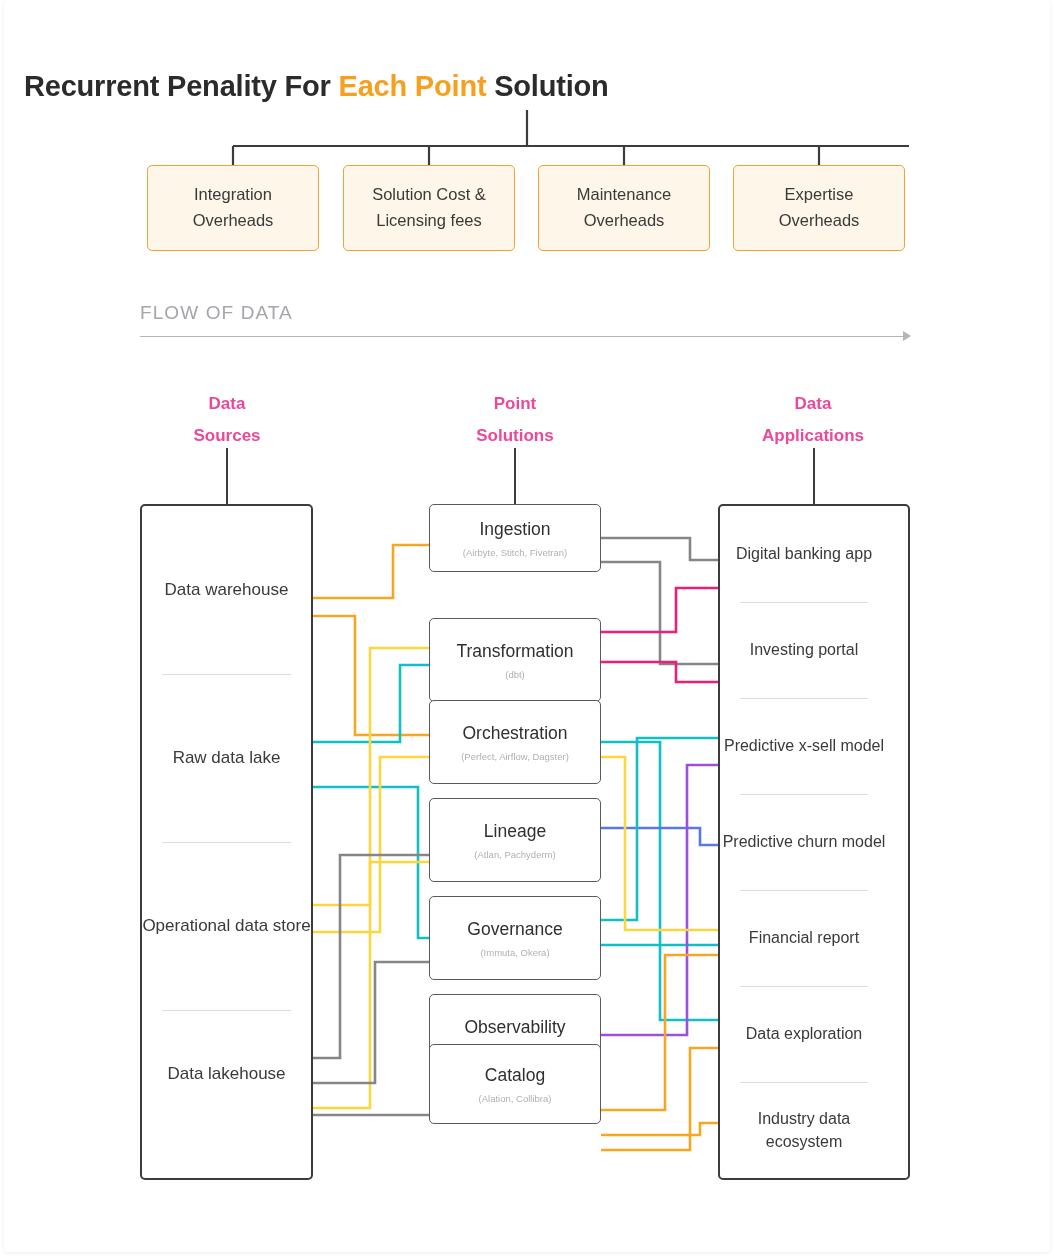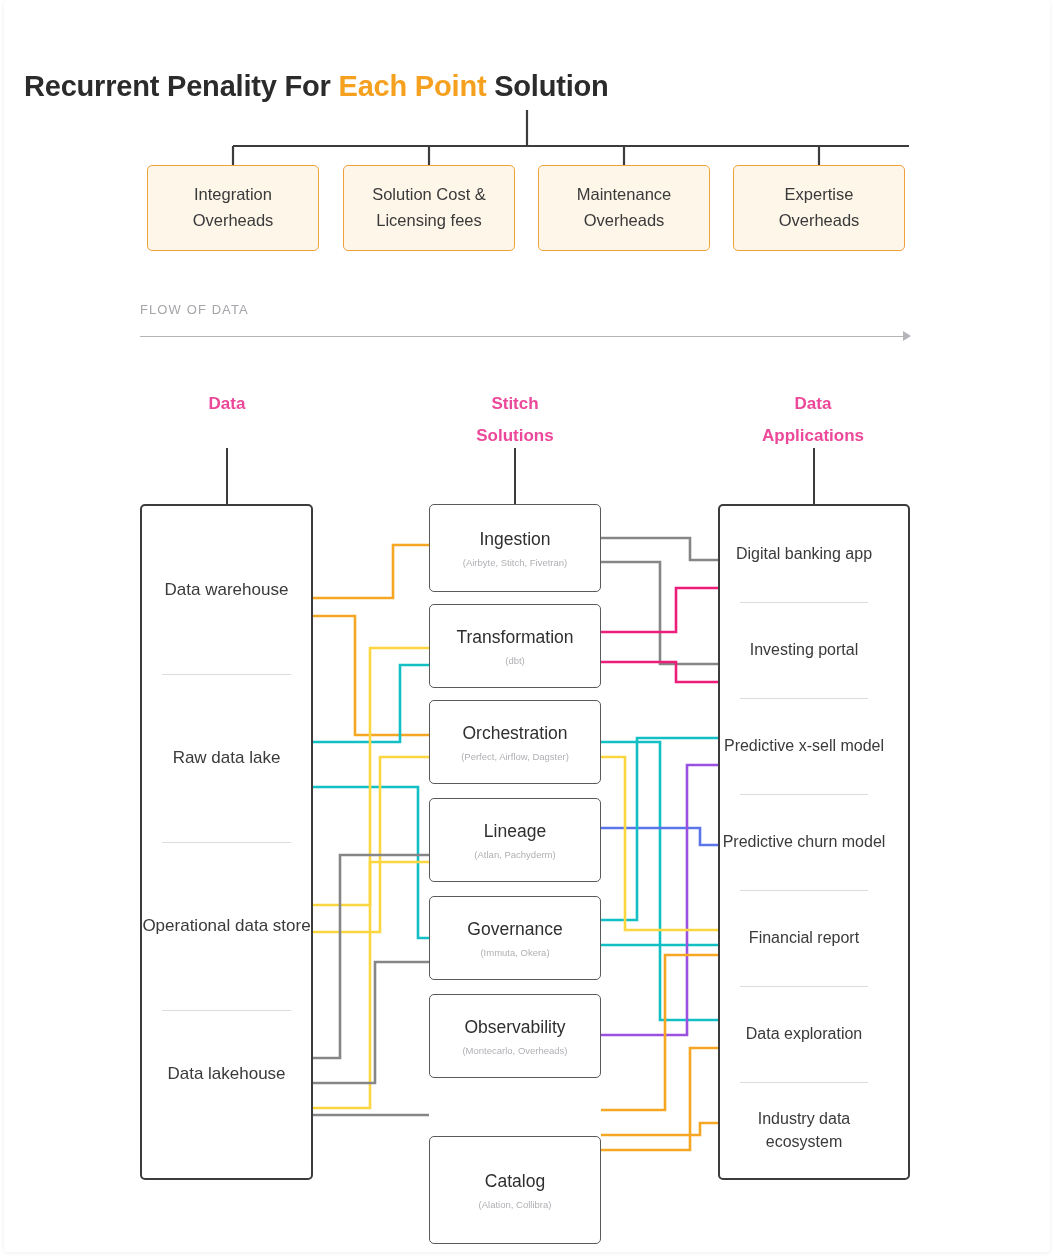"FLOW OF DATA" #flow-label { font-size: 13px -> 19px }
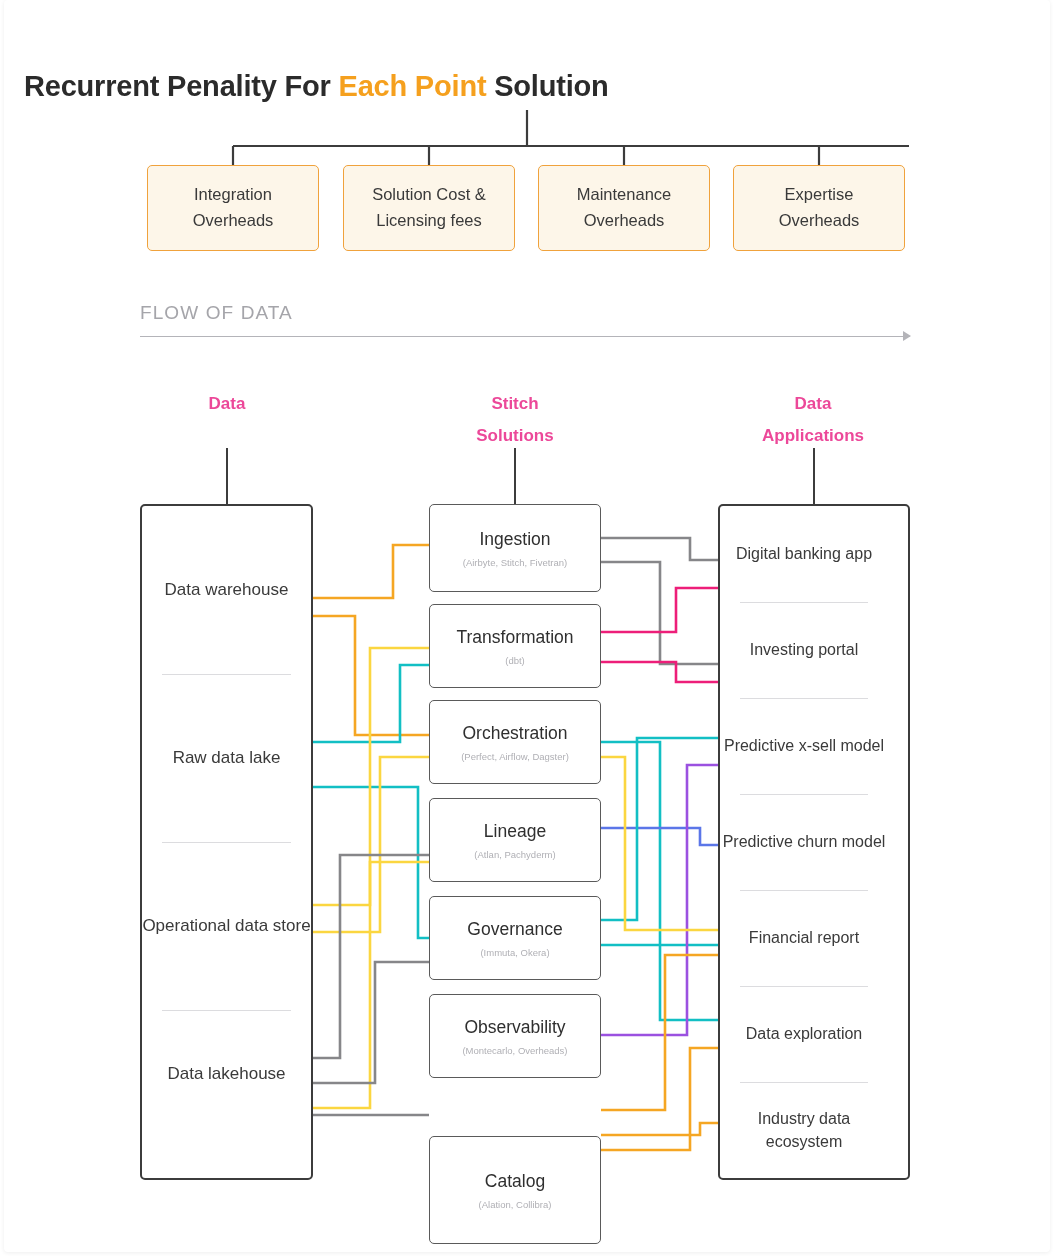"Stitch" div { text: Stitch -> Point }
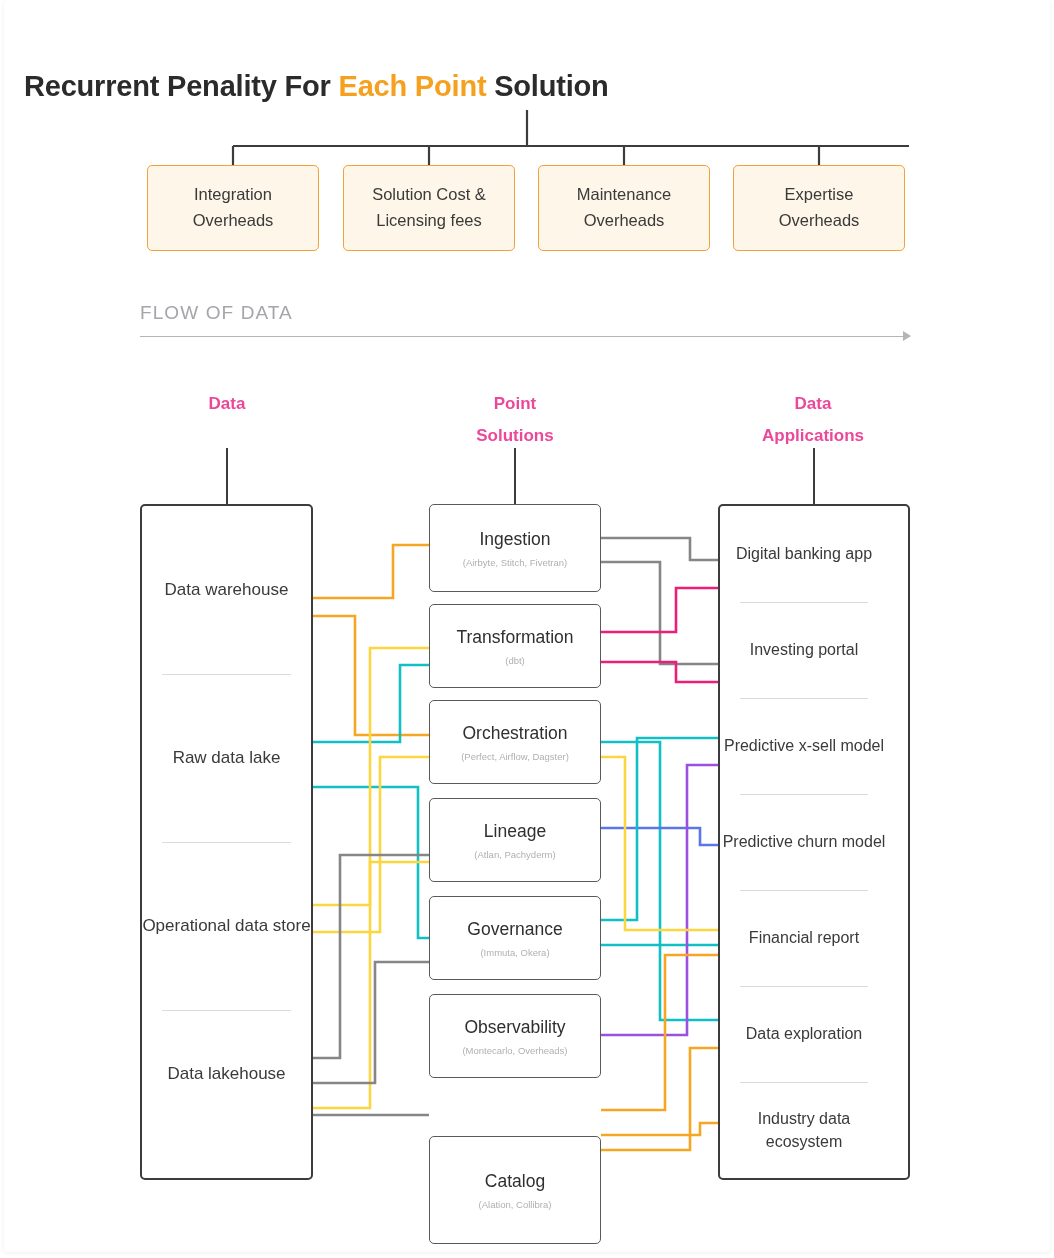"Sources" div { html: none -> <div>Sources</div> }
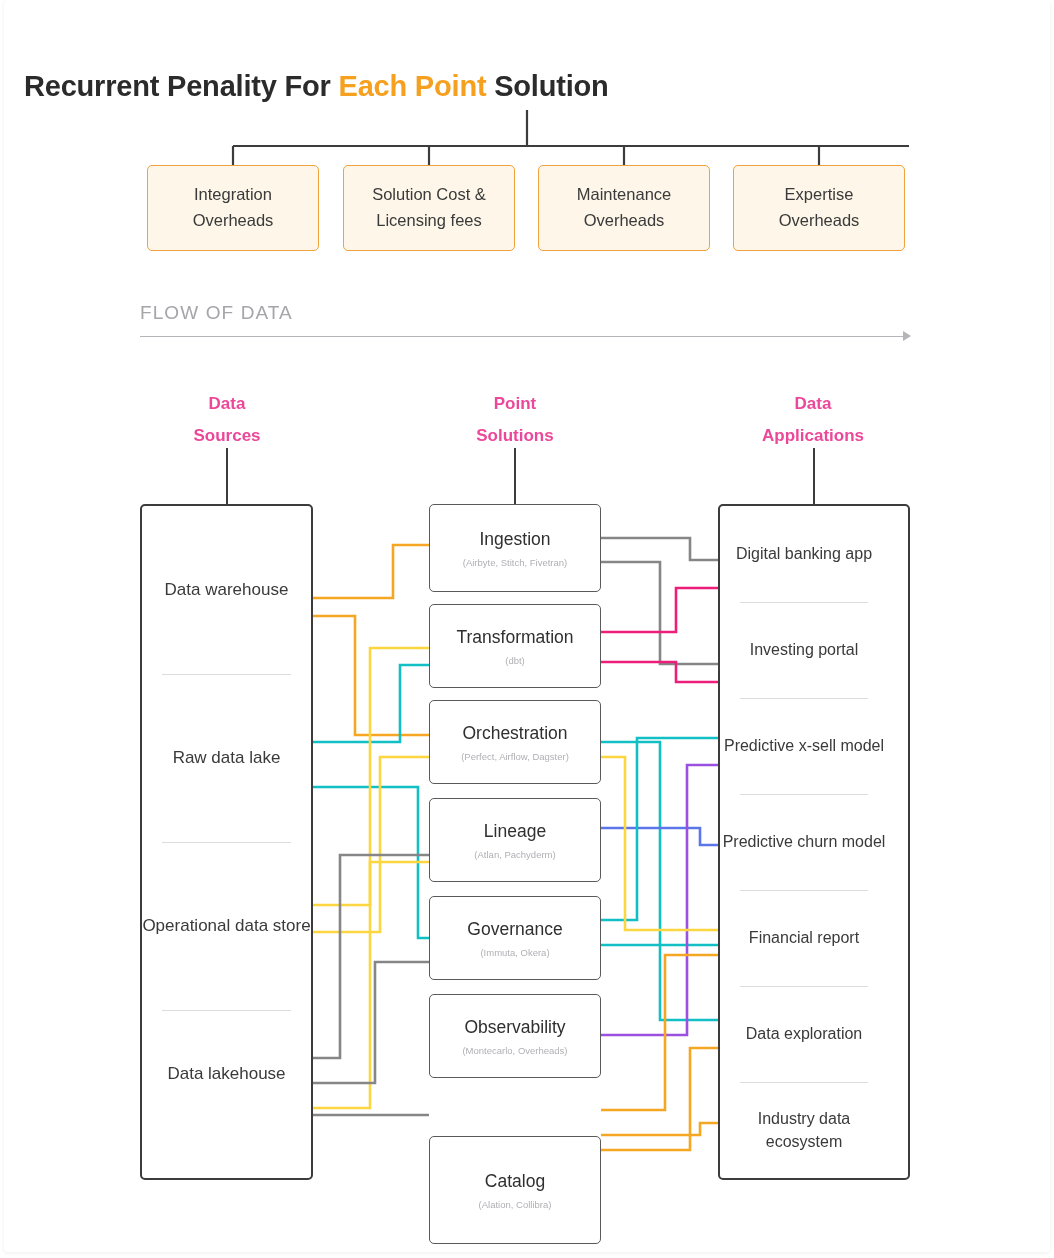"Ingestion" div.sol-box { height: 88px -> 68px }
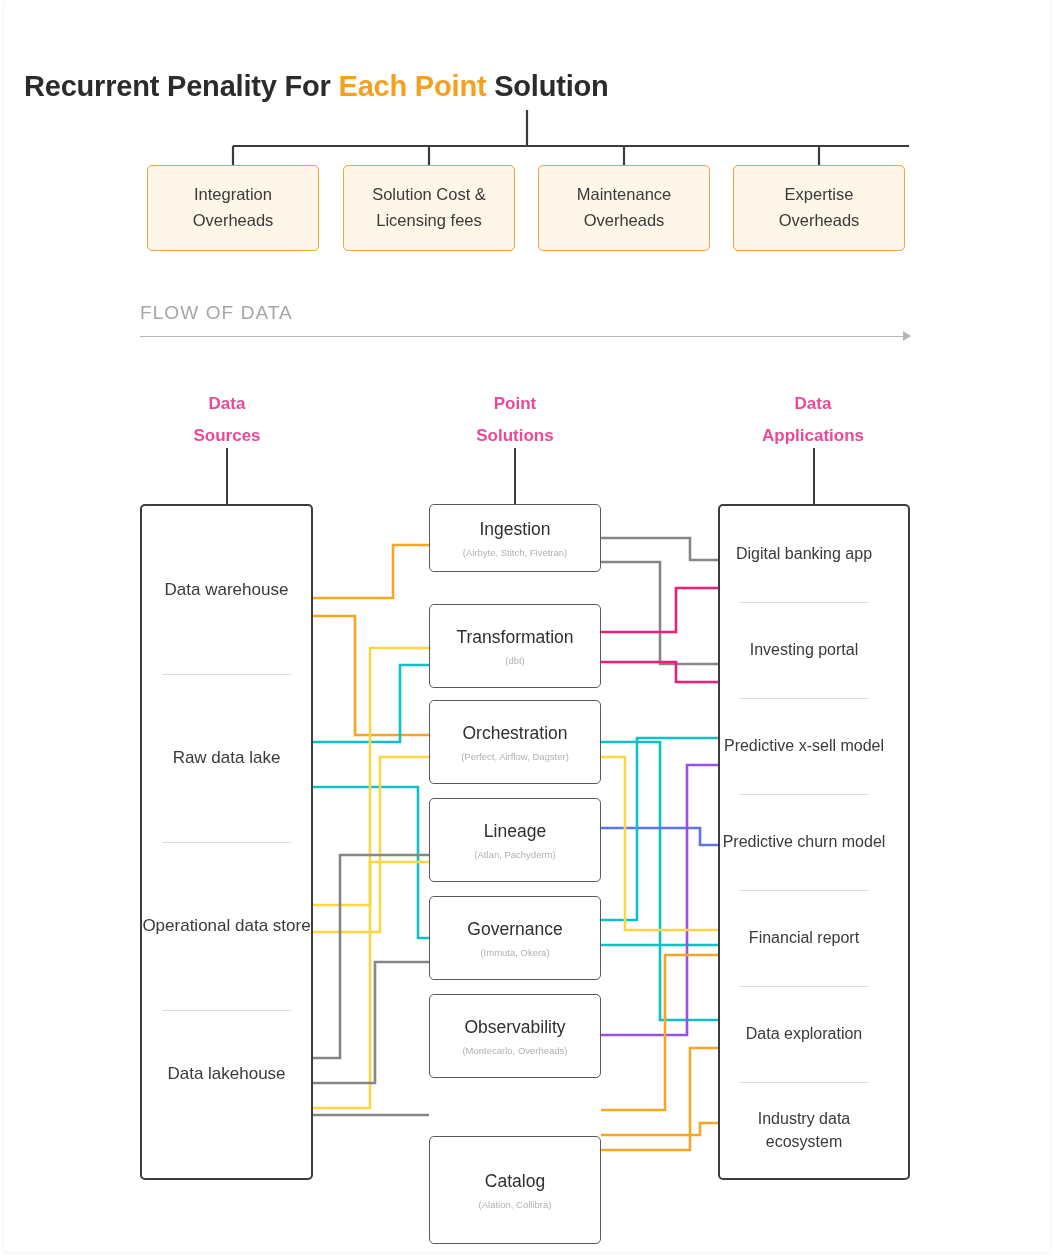"Transformation" div.sol-box { top: 604px -> 618px }
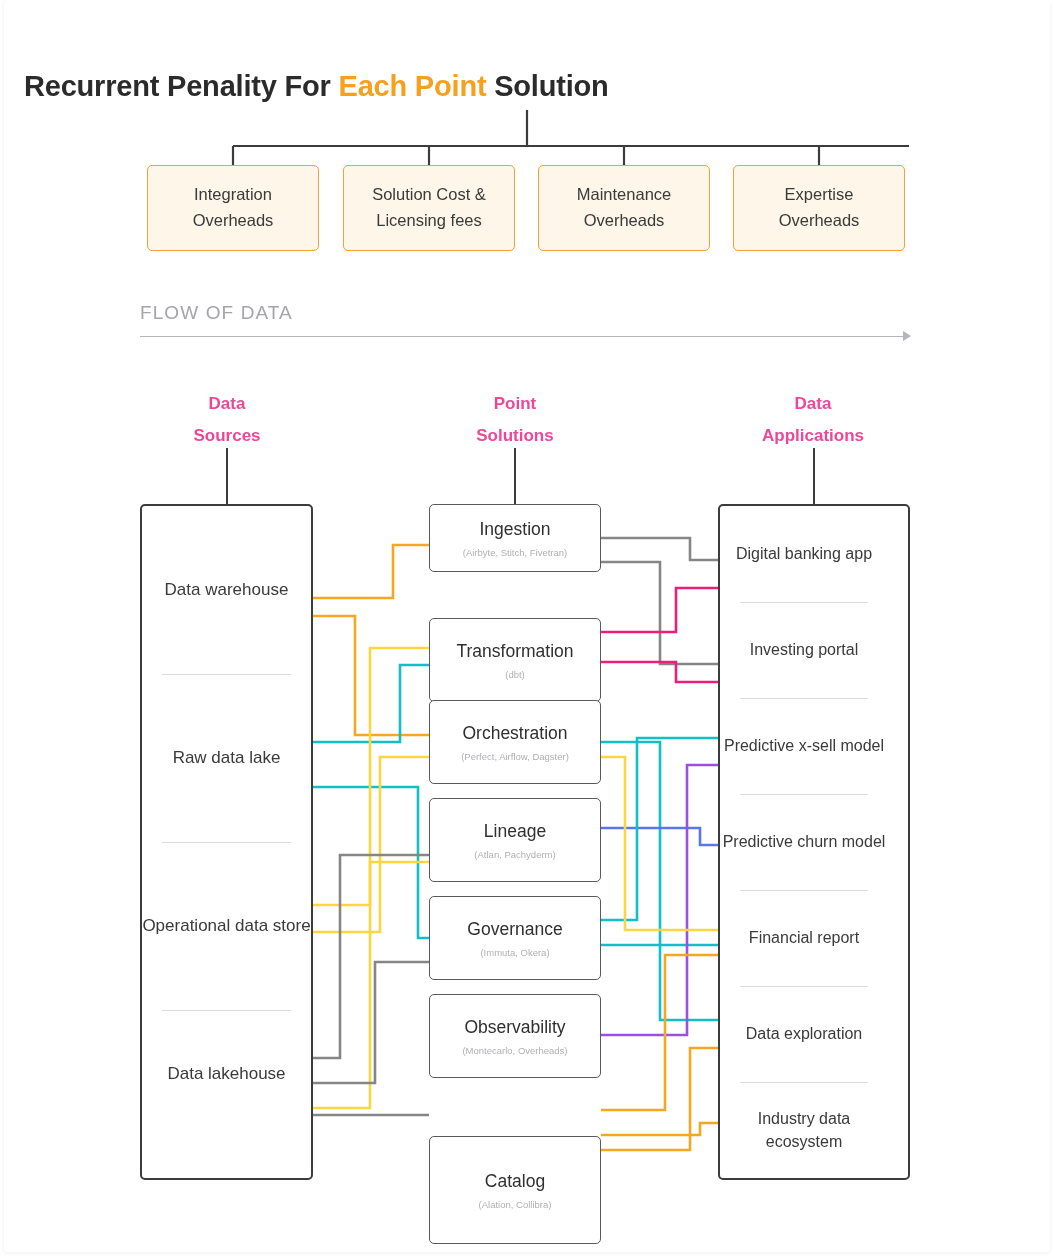"Catalog" div.sol-box { height: 108px -> 80px; top: 1136px -> 1044px }
